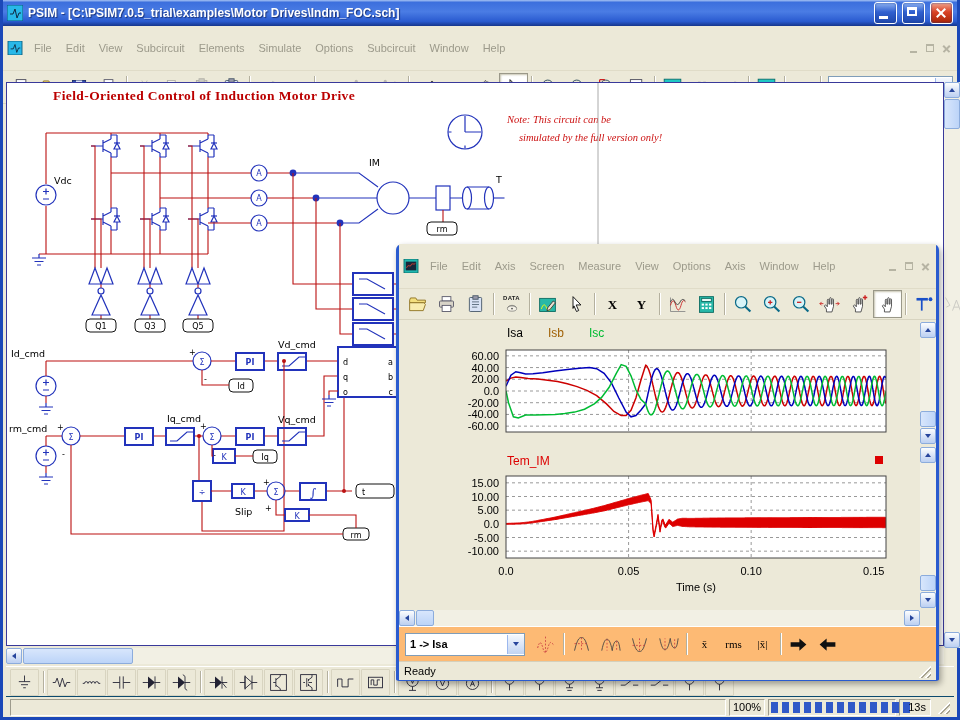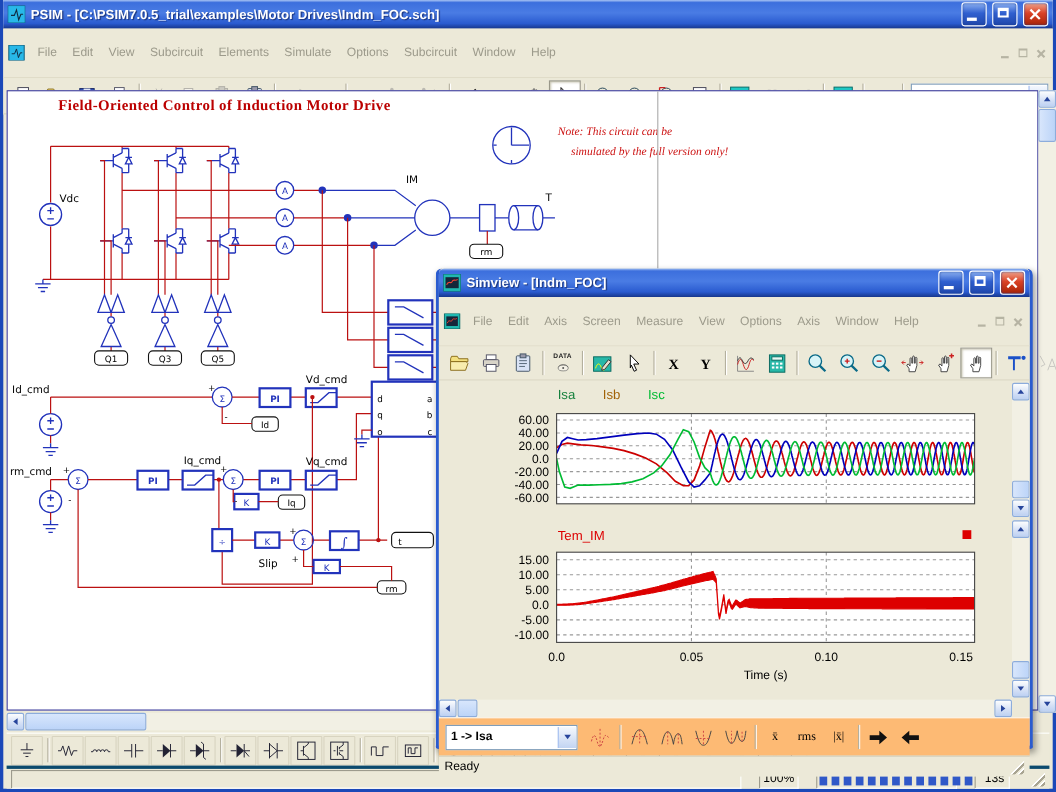"Simview - [Indm_FOC]" div.titlebar { html: <div> <svg> <rect></rect> <rect></rect> <path></path> </svg> <span>Simview - [Indm_FOC]</span> <div> <div></div> </div> <div> <div></div> </div> <div> <div></div> <div></div> </div> </div> -> none }
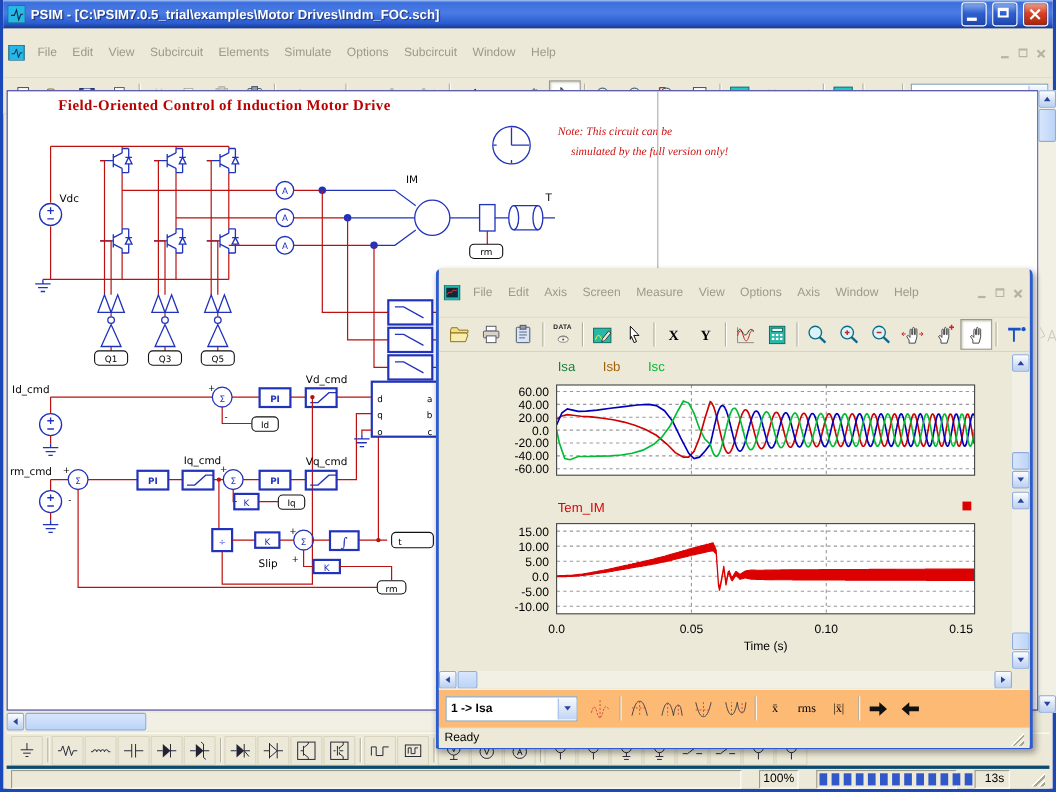"Isa" span.lg { color: #15803d -> #000000 }
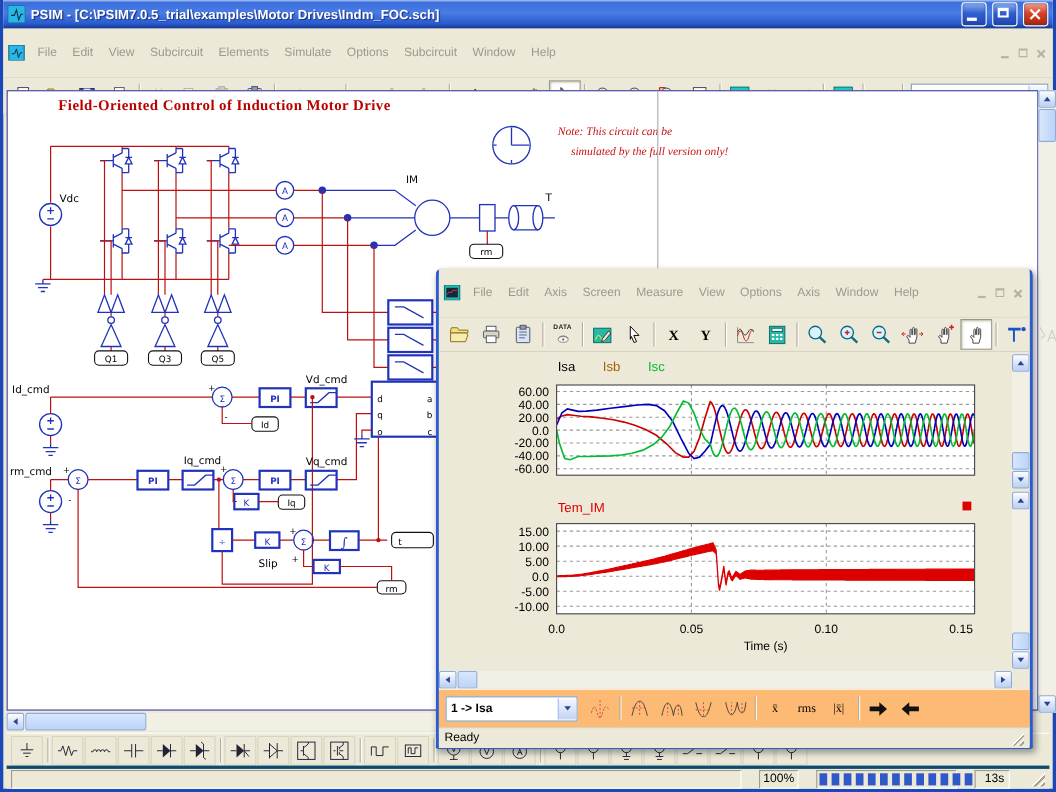"100%" .statusbar { border-top: 3px solid #0c4a6e -> 1px solid #0c4a6e; gap: 16px -> 3px }
